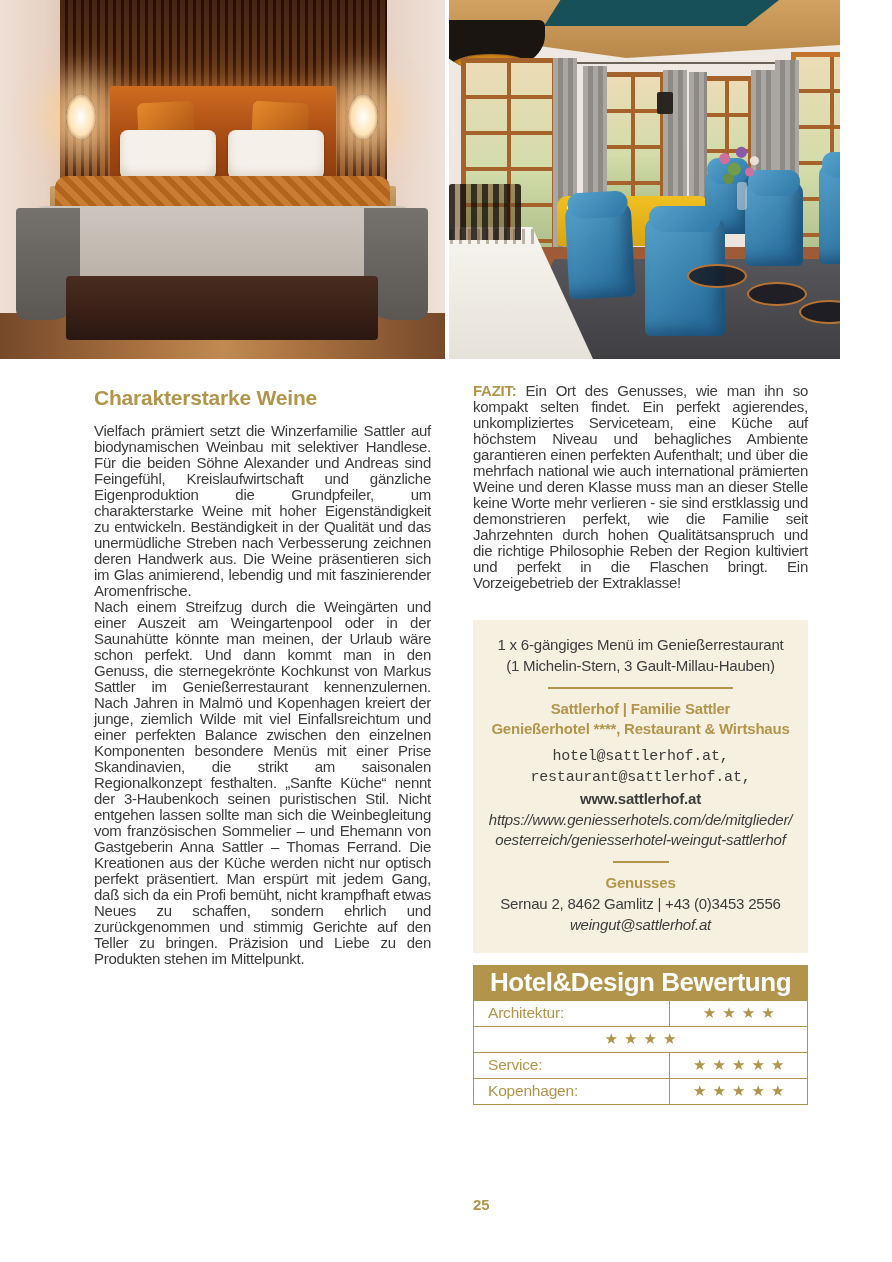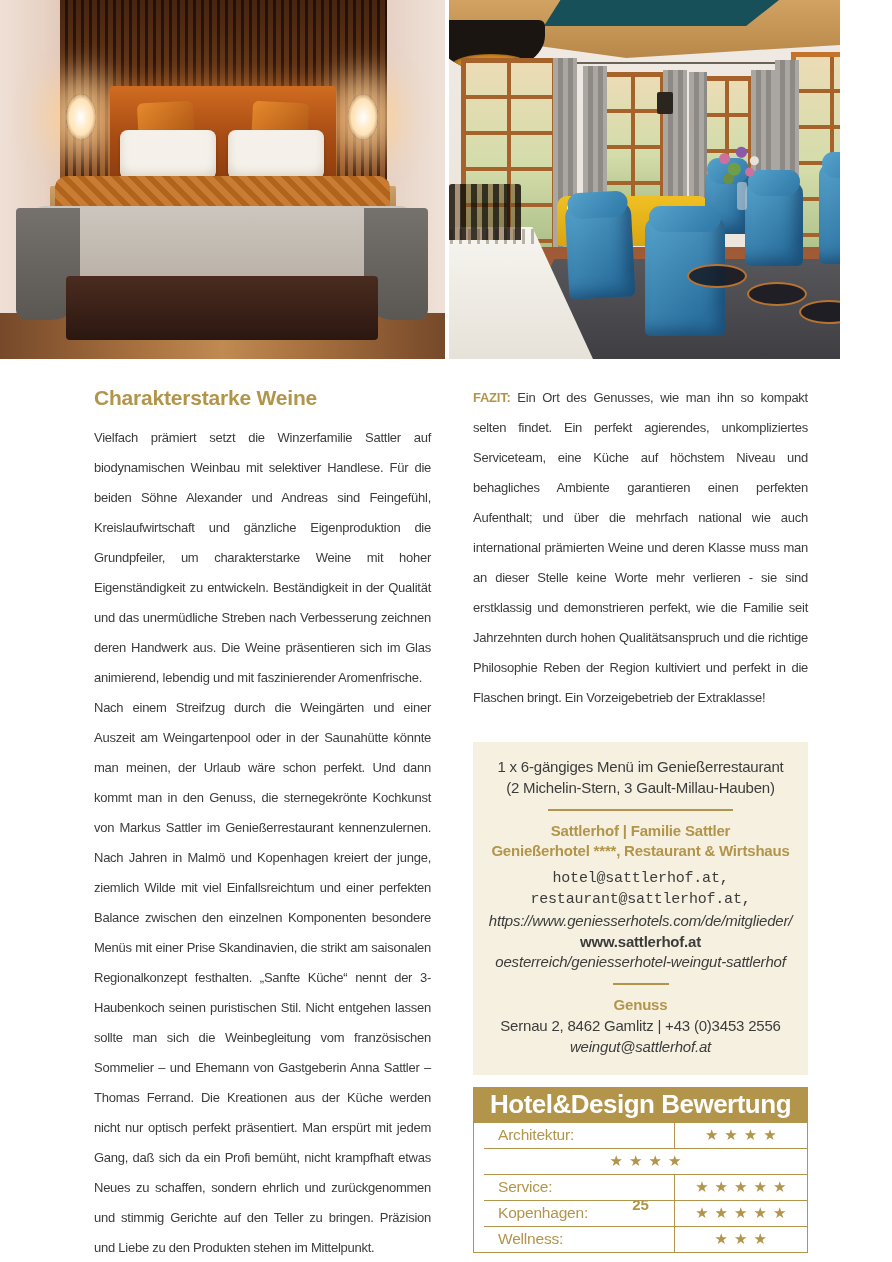"FAZIT: Ein Ort des Genusses," p.body { font-size: 13px -> 15px; line-height: 30px -> 16px }
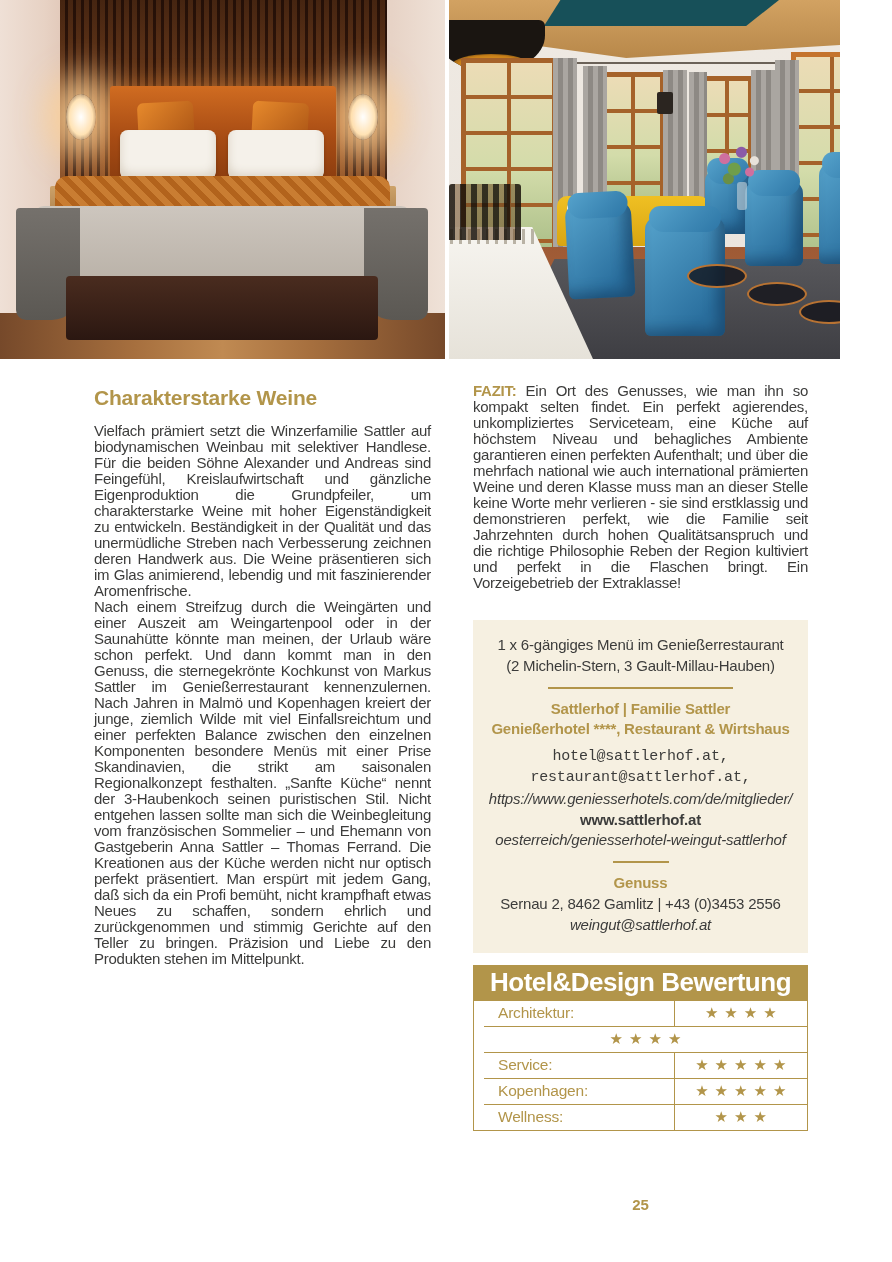"(2 Michelin-Stern, 3" p.ib { text: 2 -> 1 }
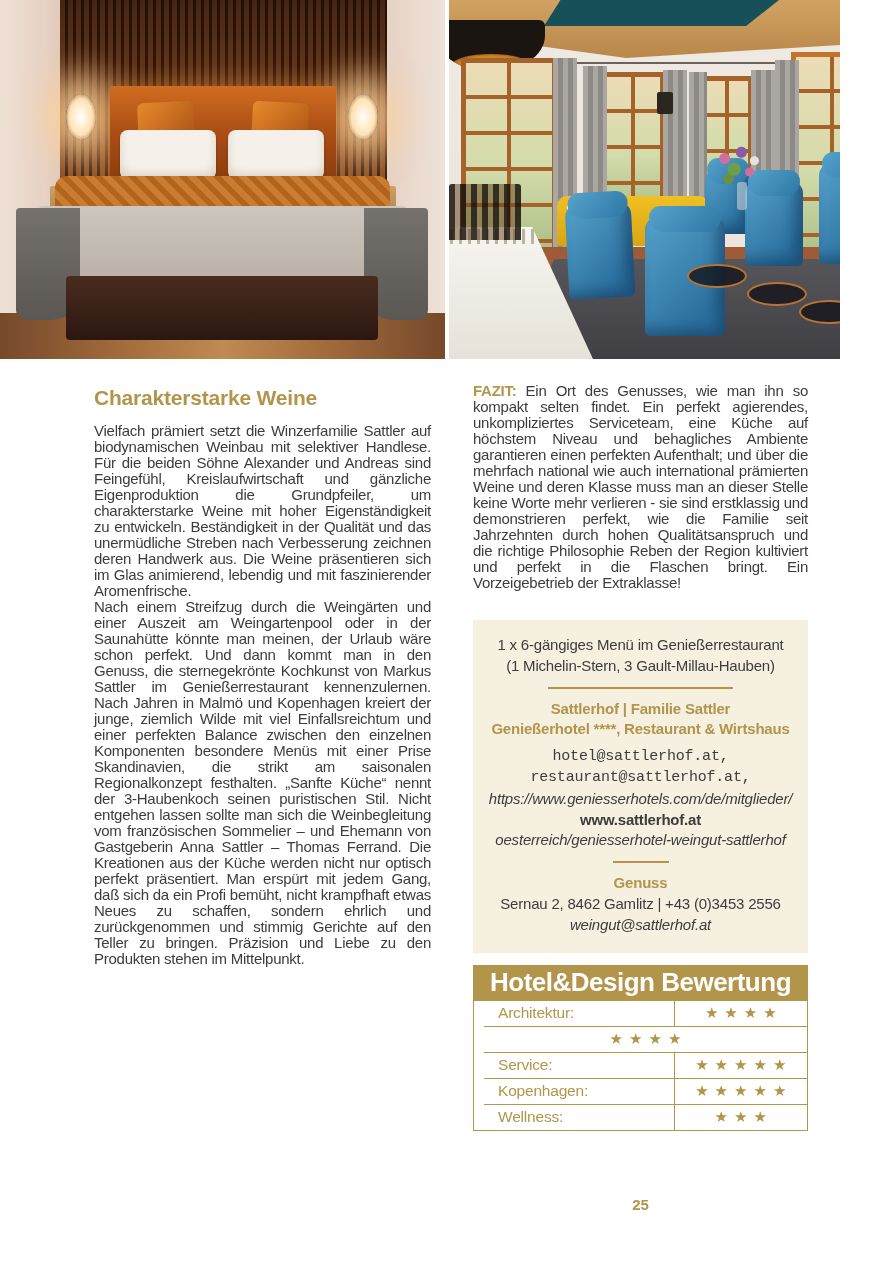"https://www.geniesserhotels.com/de/mitgl" p.ib { order: before "www.sattlerhof.at" -> after "www.sattlerhof.at" }
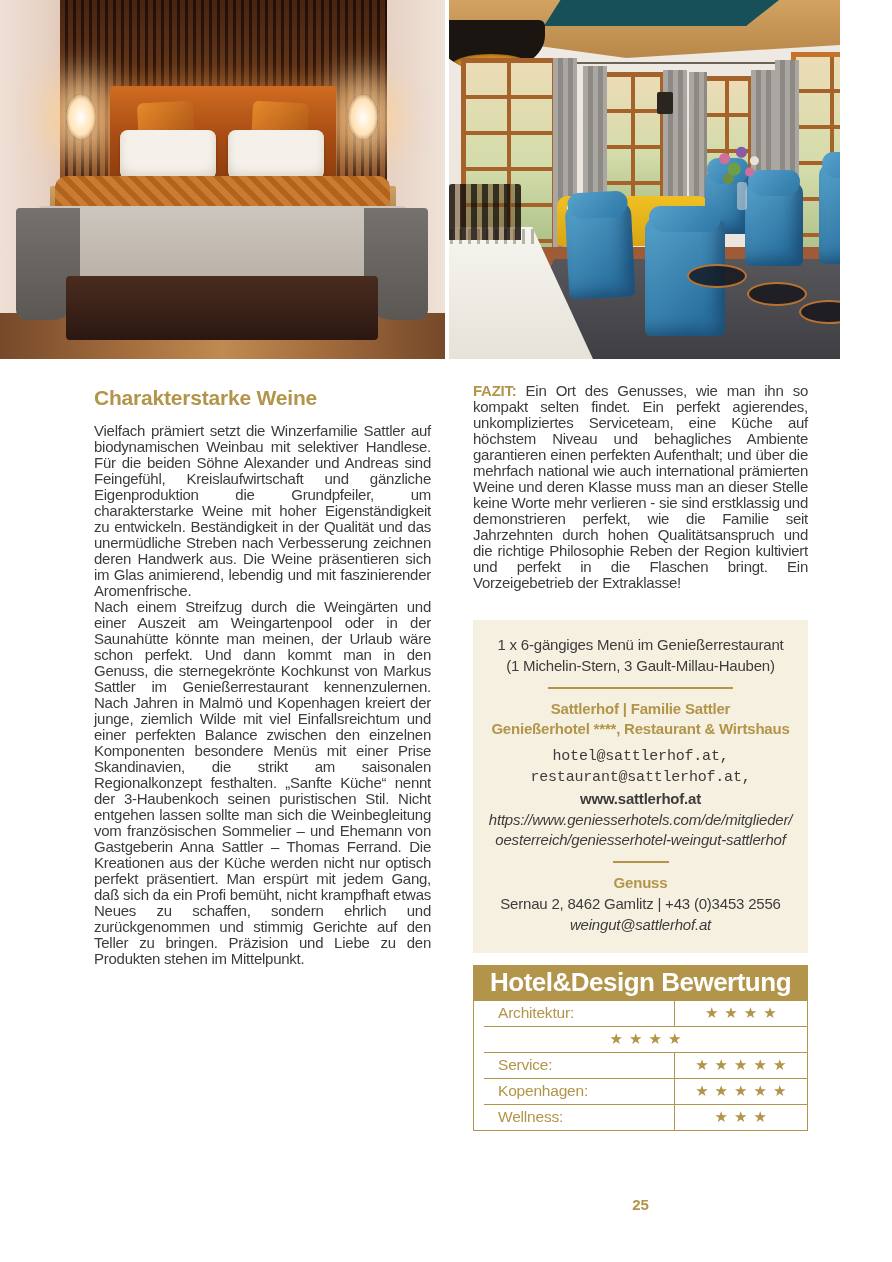"Genuss" p.ib { text: Genuss -> Genusses }
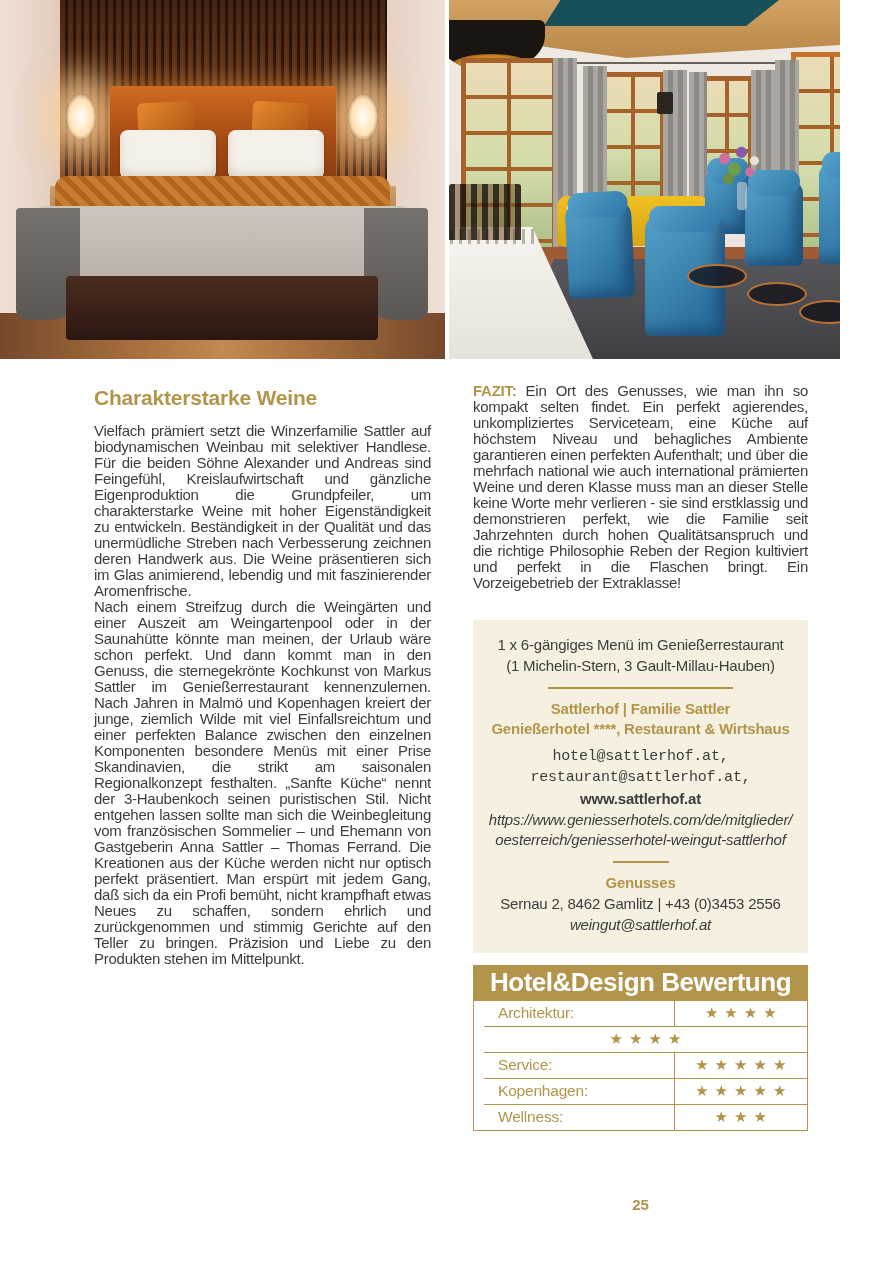"Architektur:" .rt-body { padding-left: 10px -> none }
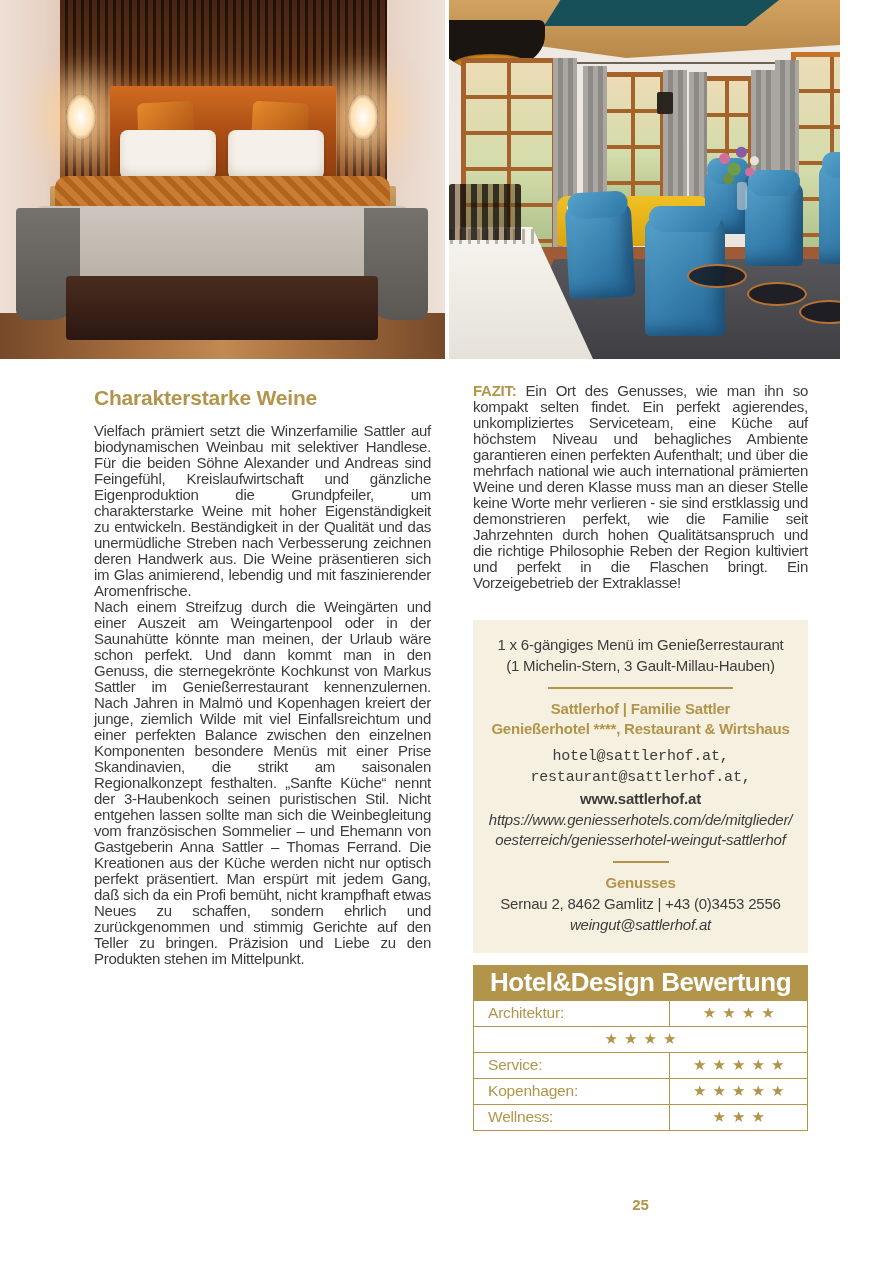"Wellness:" div.rt-row { html: <div> <div>Wellness:</div> <div>★★★</div> </div> -> none }
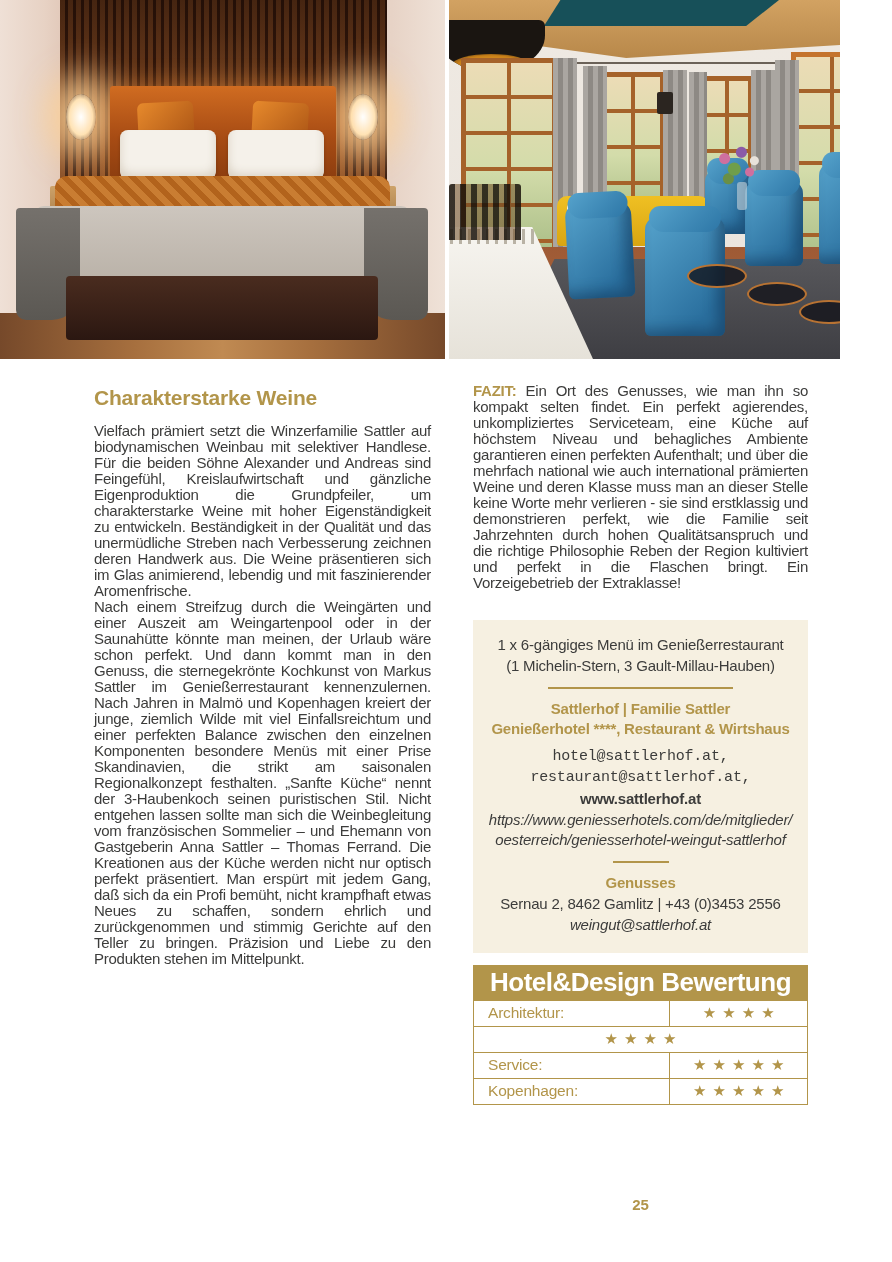"25" .pagenum { text-align: center -> left }
